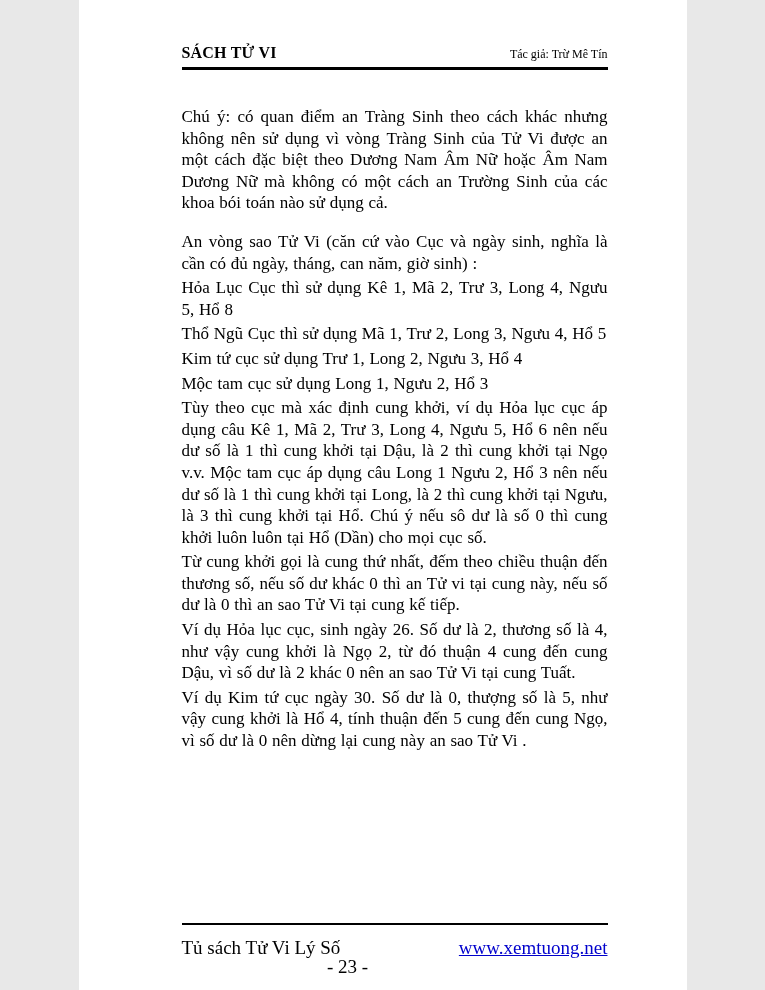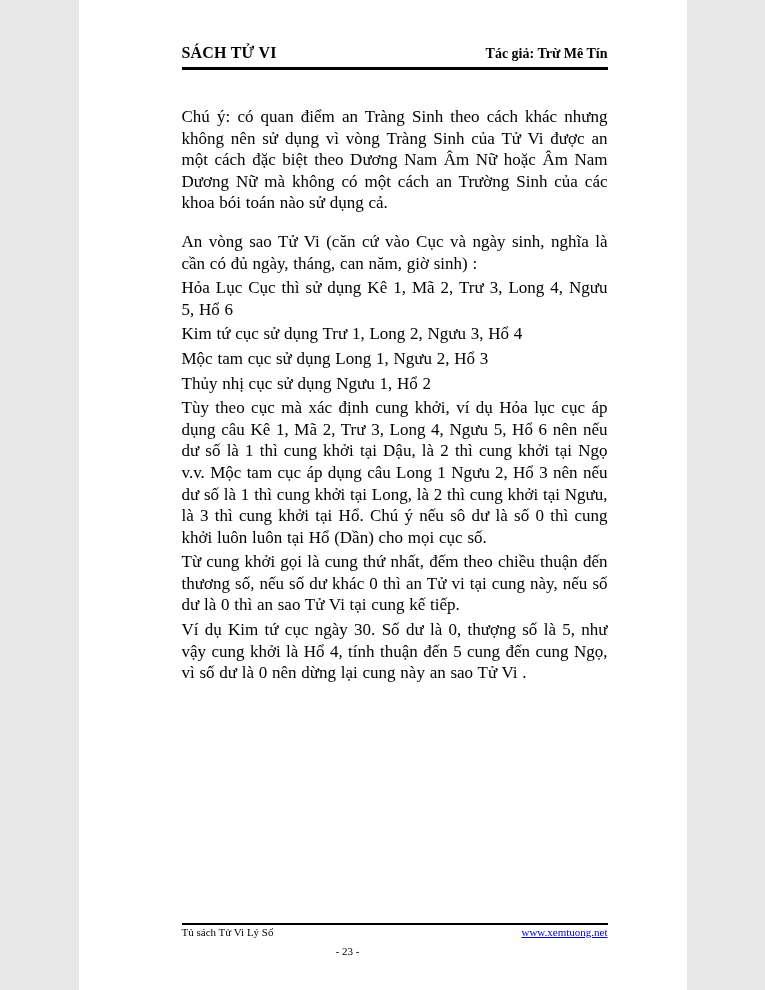"Tác giả: Trừ Mê Tín" .page-header .author { font-size: 14px -> 12px; font-weight: bold -> none }
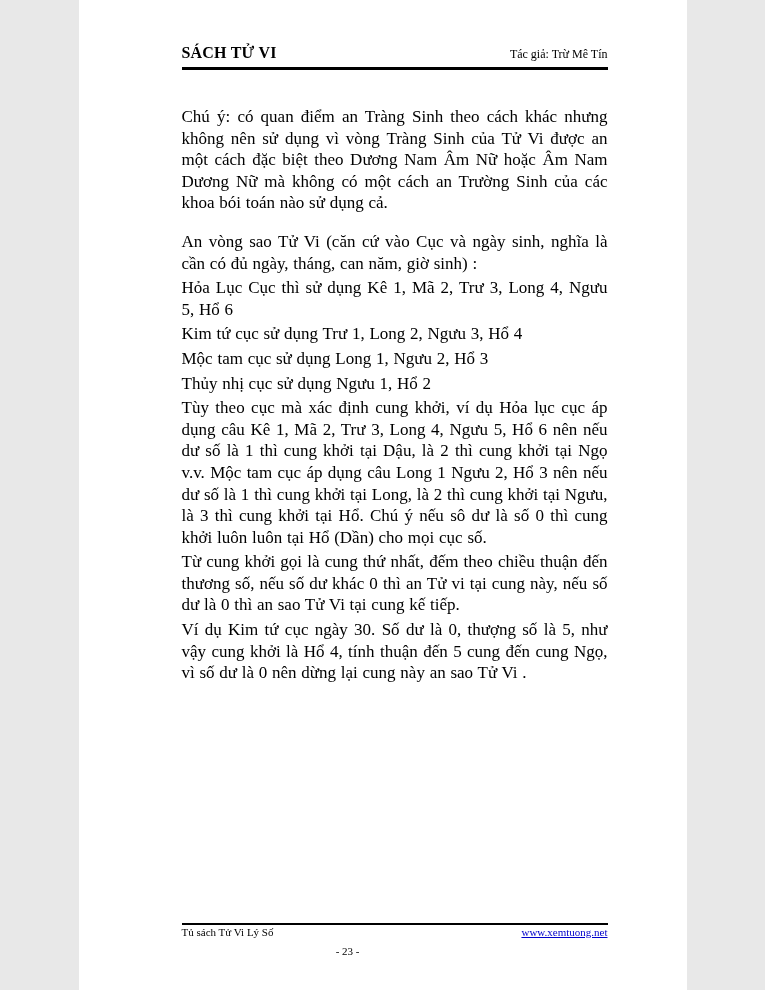"Hỏa Lục Cục thì sử" p { text: 6 -> 8 }
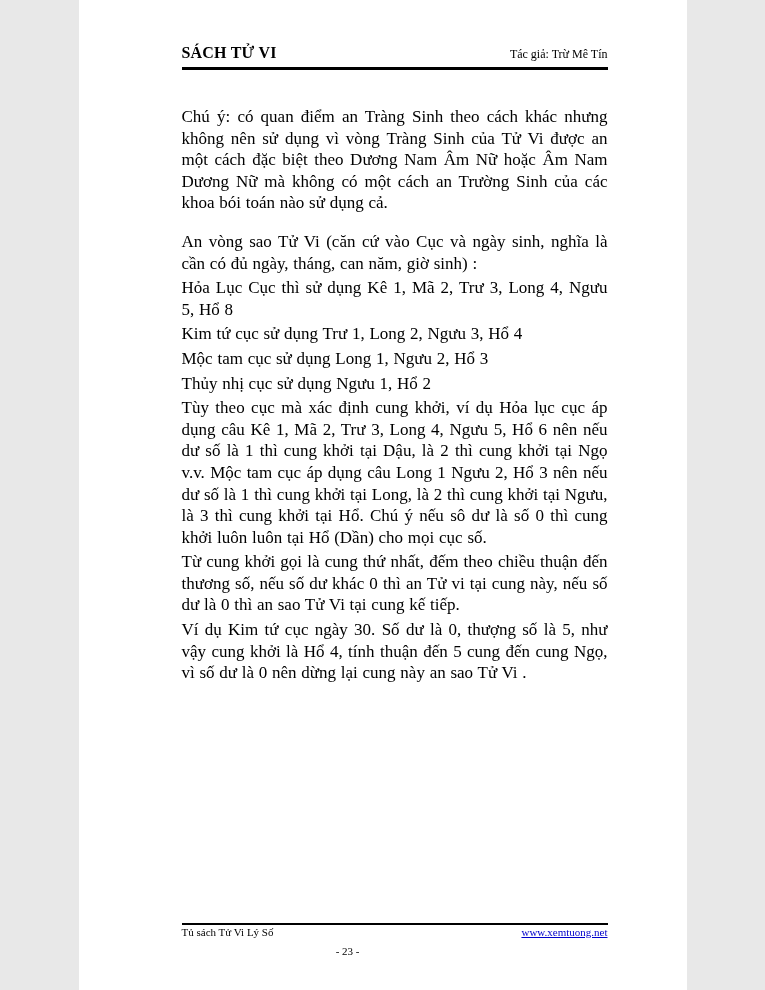"Thổ Ngũ Cục thì sử" p { html: none -> <p>Thổ Ngũ Cục thì sử dụng Mã 1, Trư 2, Long 3, Ngưu 4, Hổ 5</p> }
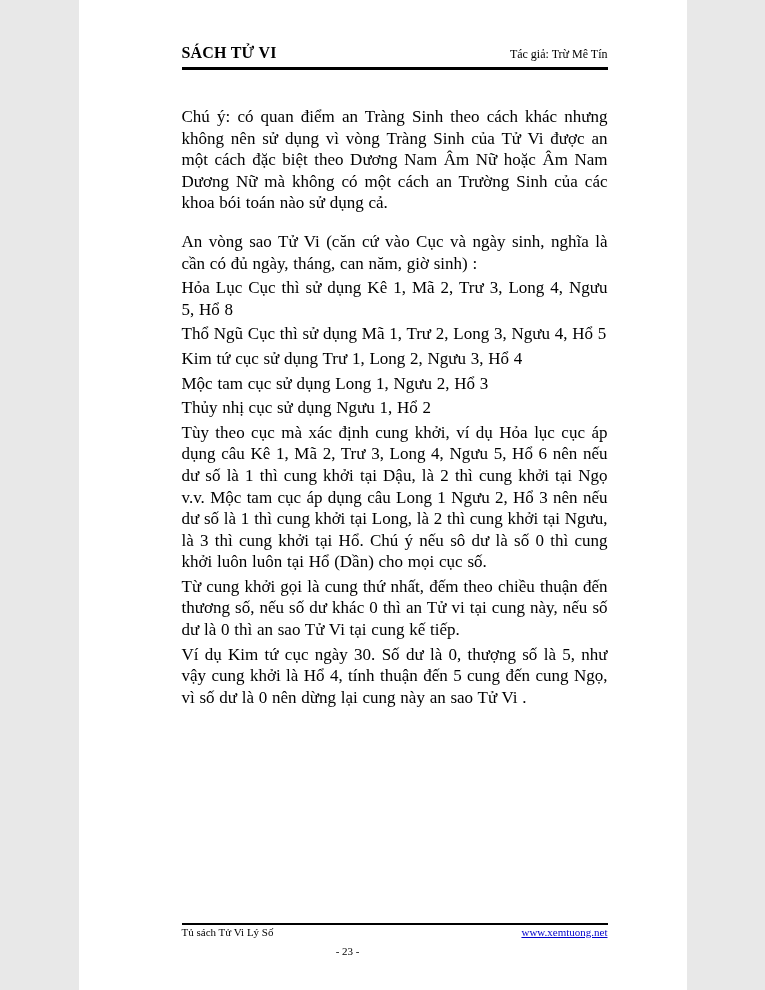"Thủy nhị cục sử dụng" p { html: <p>Thủy nhị cục sử dụng Ngưu 1, Hổ 2</p> -> none }
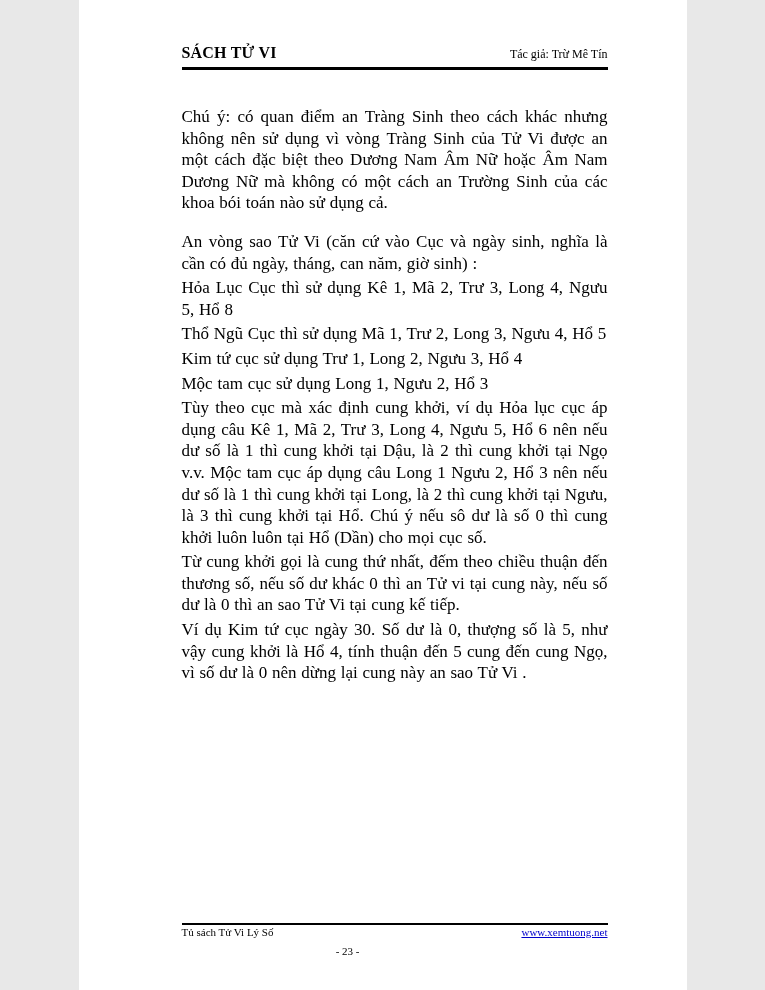"Ví dụ Hỏa lục cục," p { html: none -> <p>Ví dụ Hỏa lục cục, sinh ngày 26. Số dư là 2, thương số là 4, như vậy cung khởi là Ngọ 2, từ đó thuận 4 cung đến cung Dậu, vì số dư là 2 khác 0 nên an sao Tử Vi tại cung Tuất.</p> }
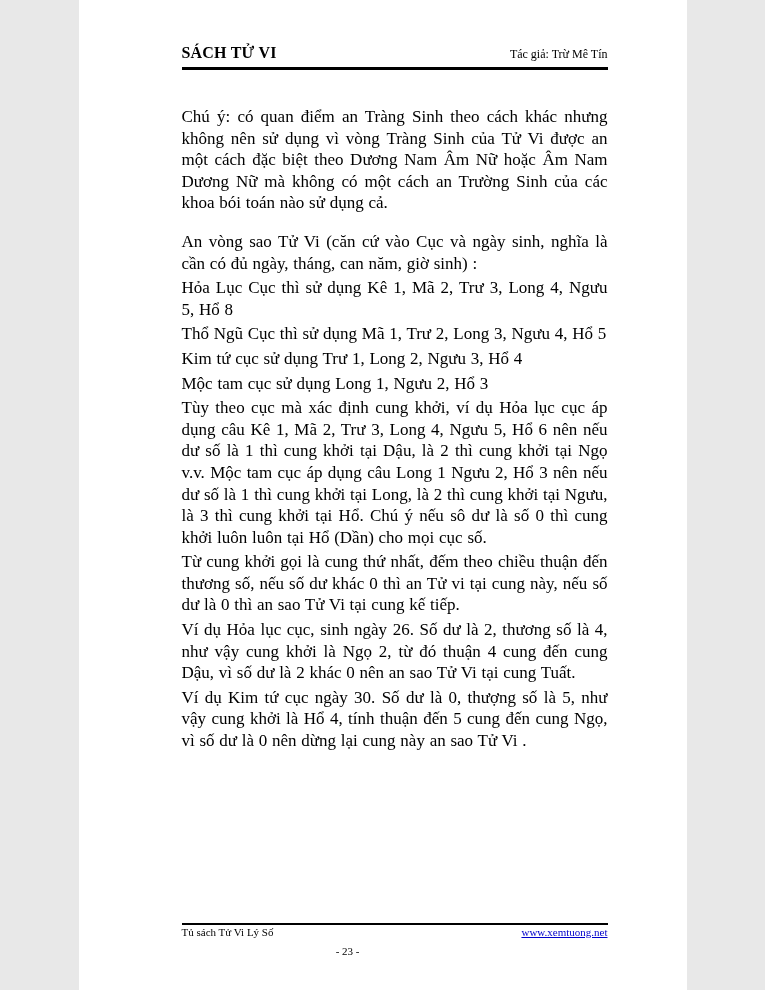"Tủ sách Tử Vi Lý" .page-footer { font-size: 11px -> 19px; padding-top: 1px -> 12px }
